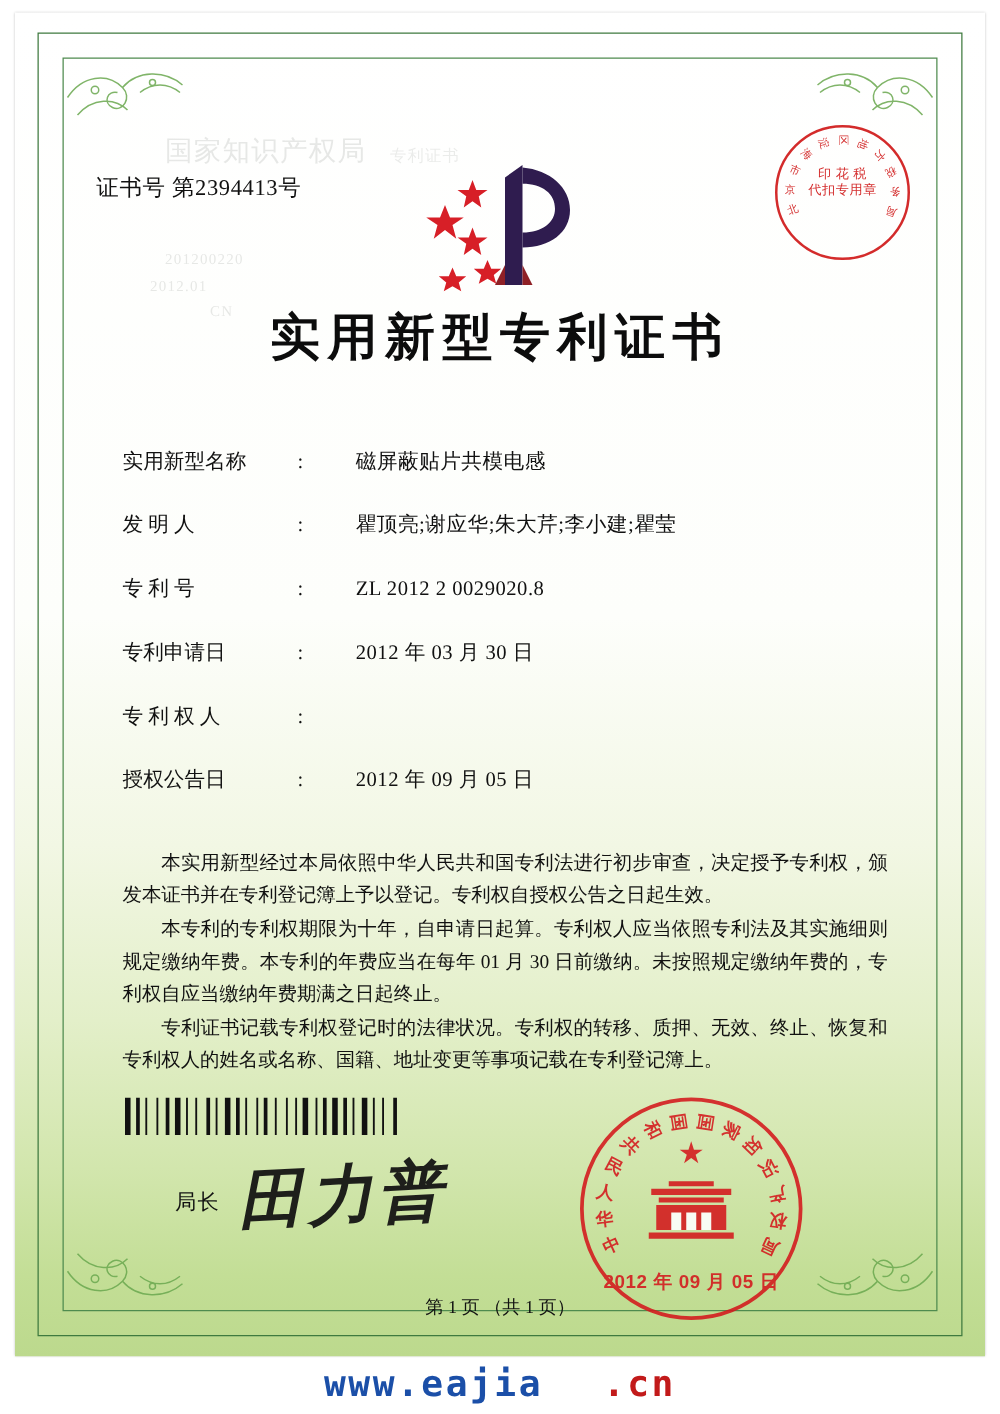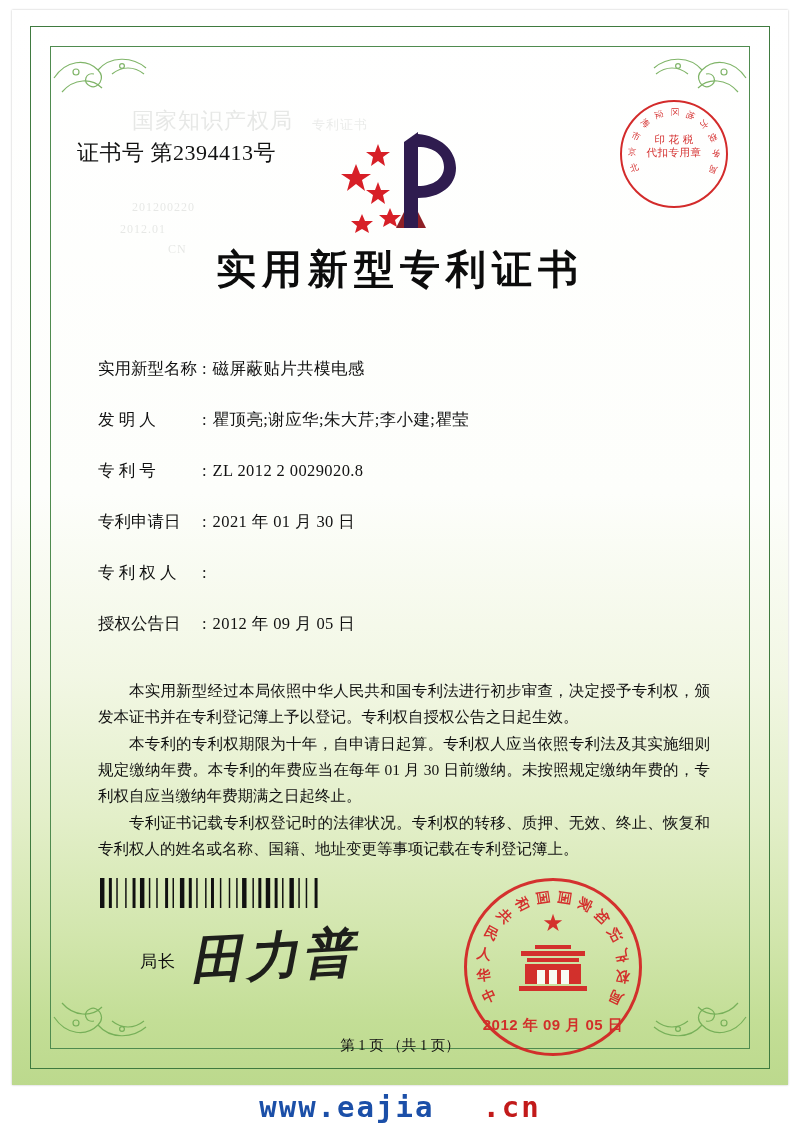"证书号 第2394413号" .cert-no { font-size: 22px -> 18px }
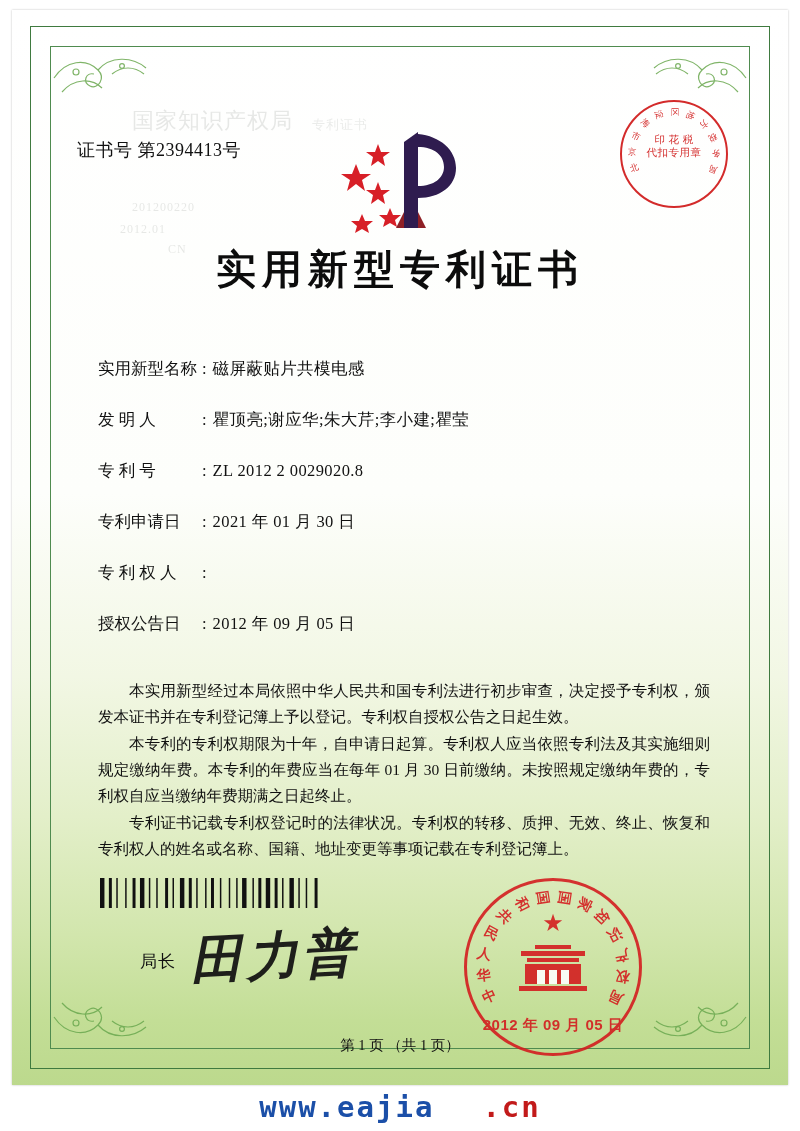"实用新型名称" .field-row { gap: none -> 36px }
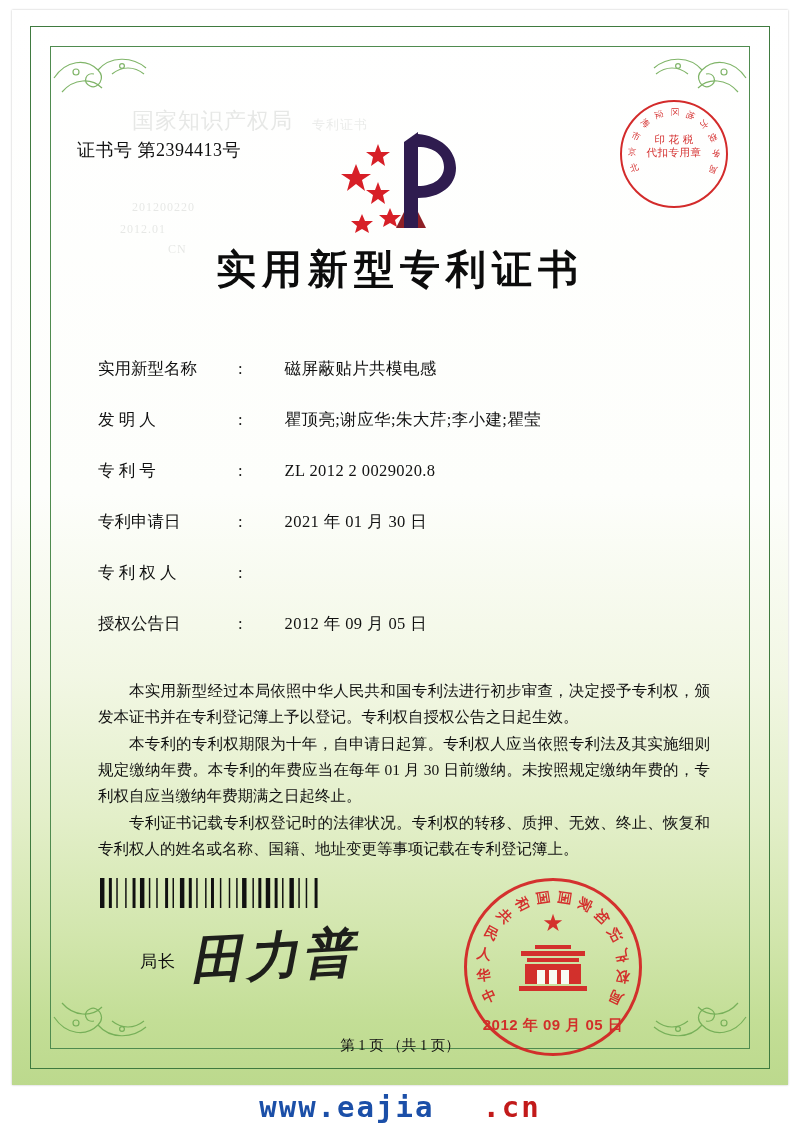"2021 年 01 月 30" span.field-value { text: 2021 年 01 -> 2012 年 03 }
